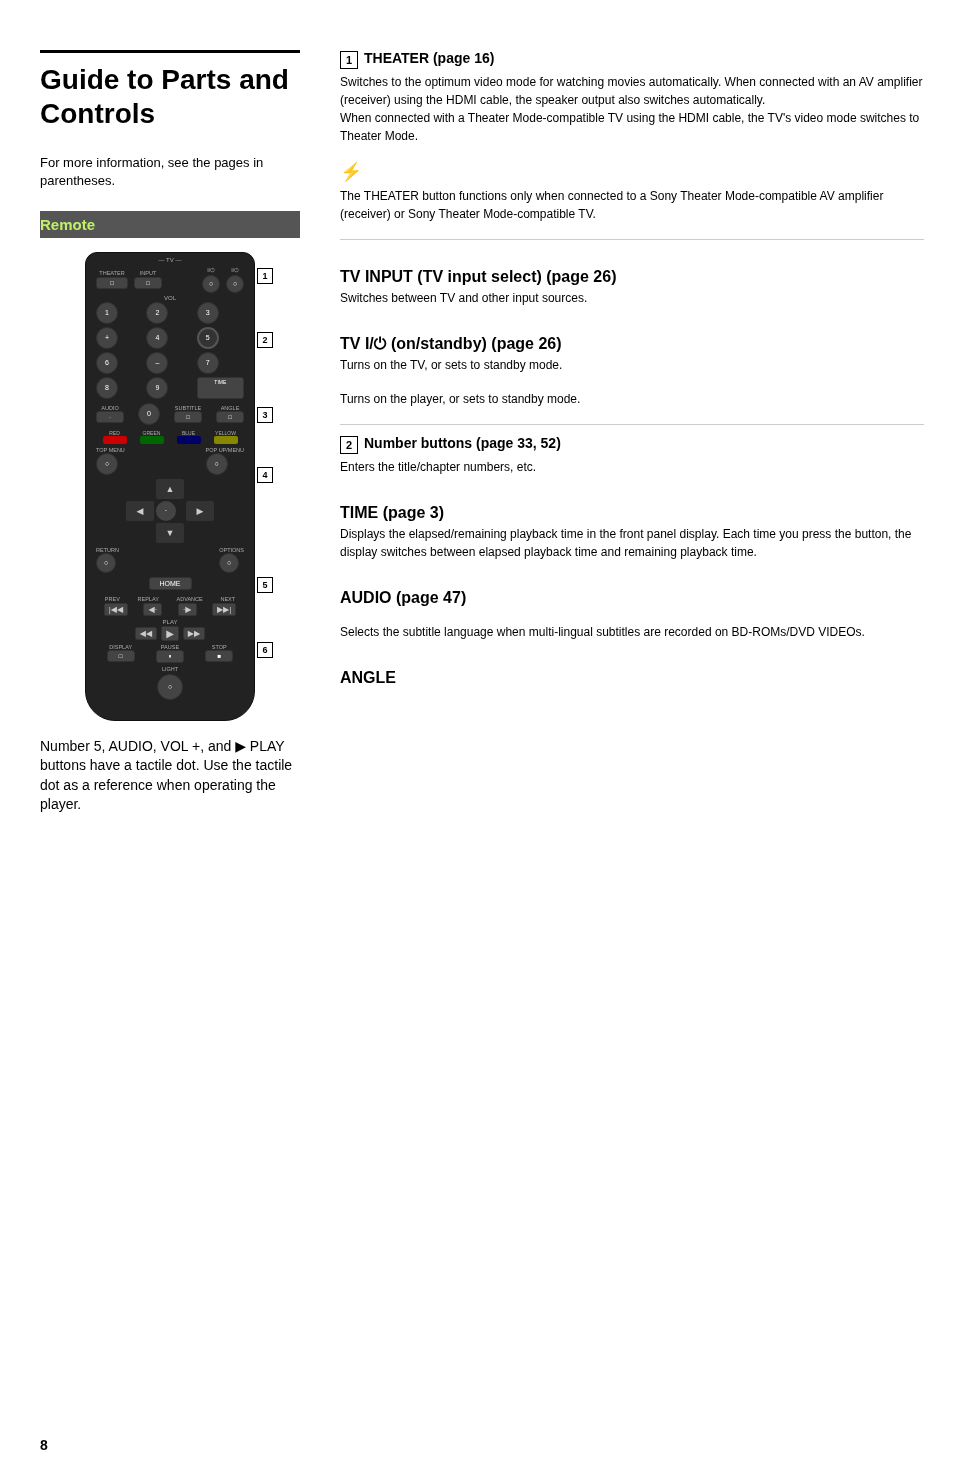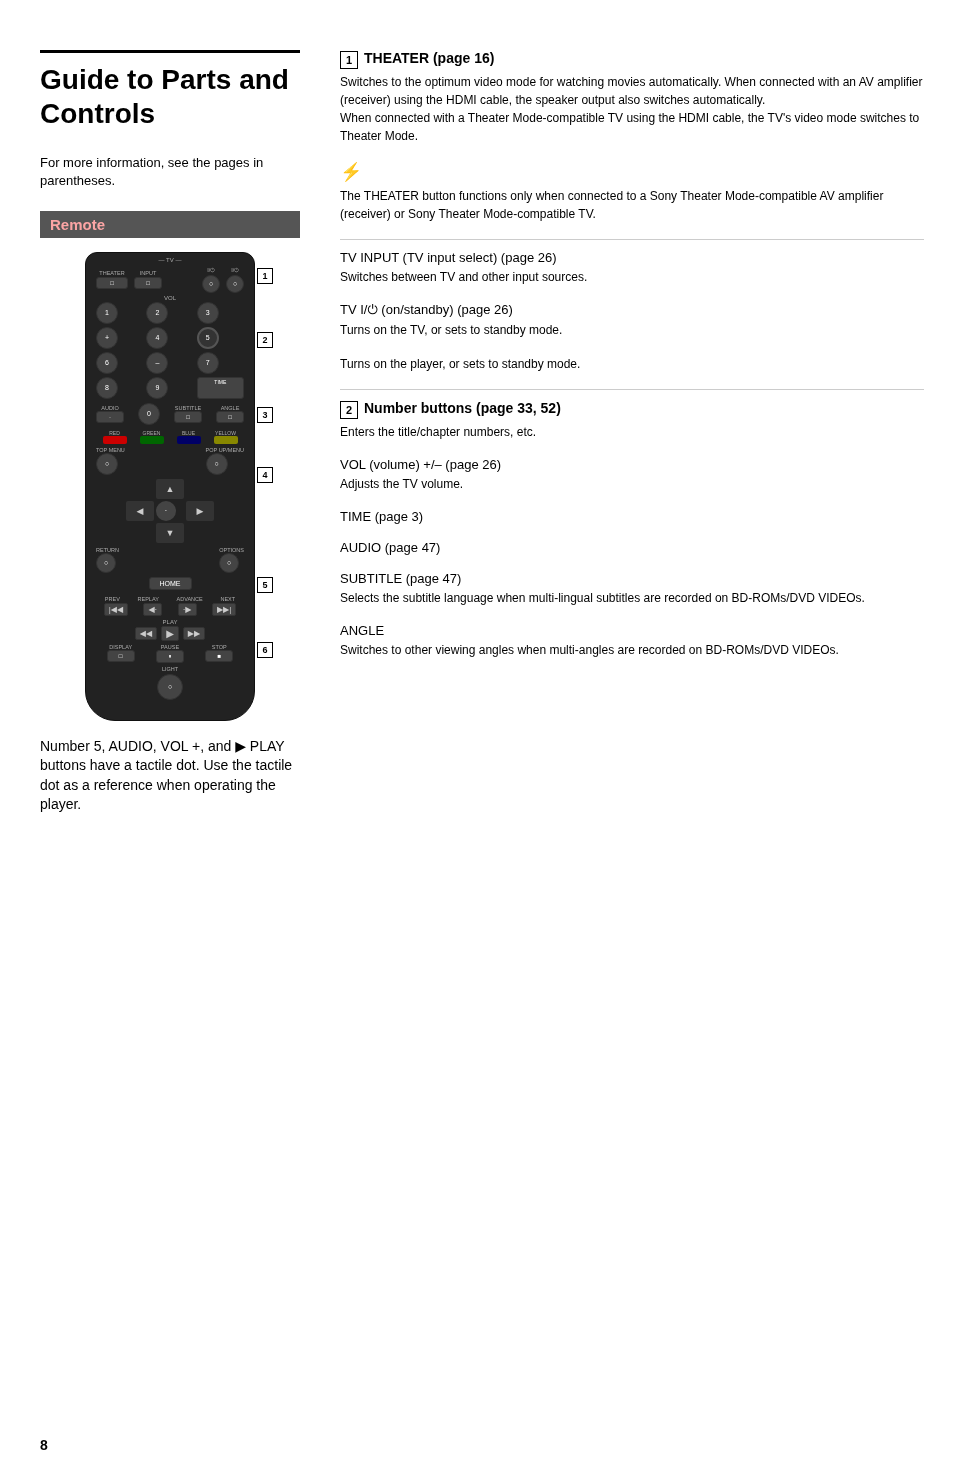"Remote" .section-header { color: #fca5a5 -> #bef264; padding: 5px 10px -> 5px 0 }
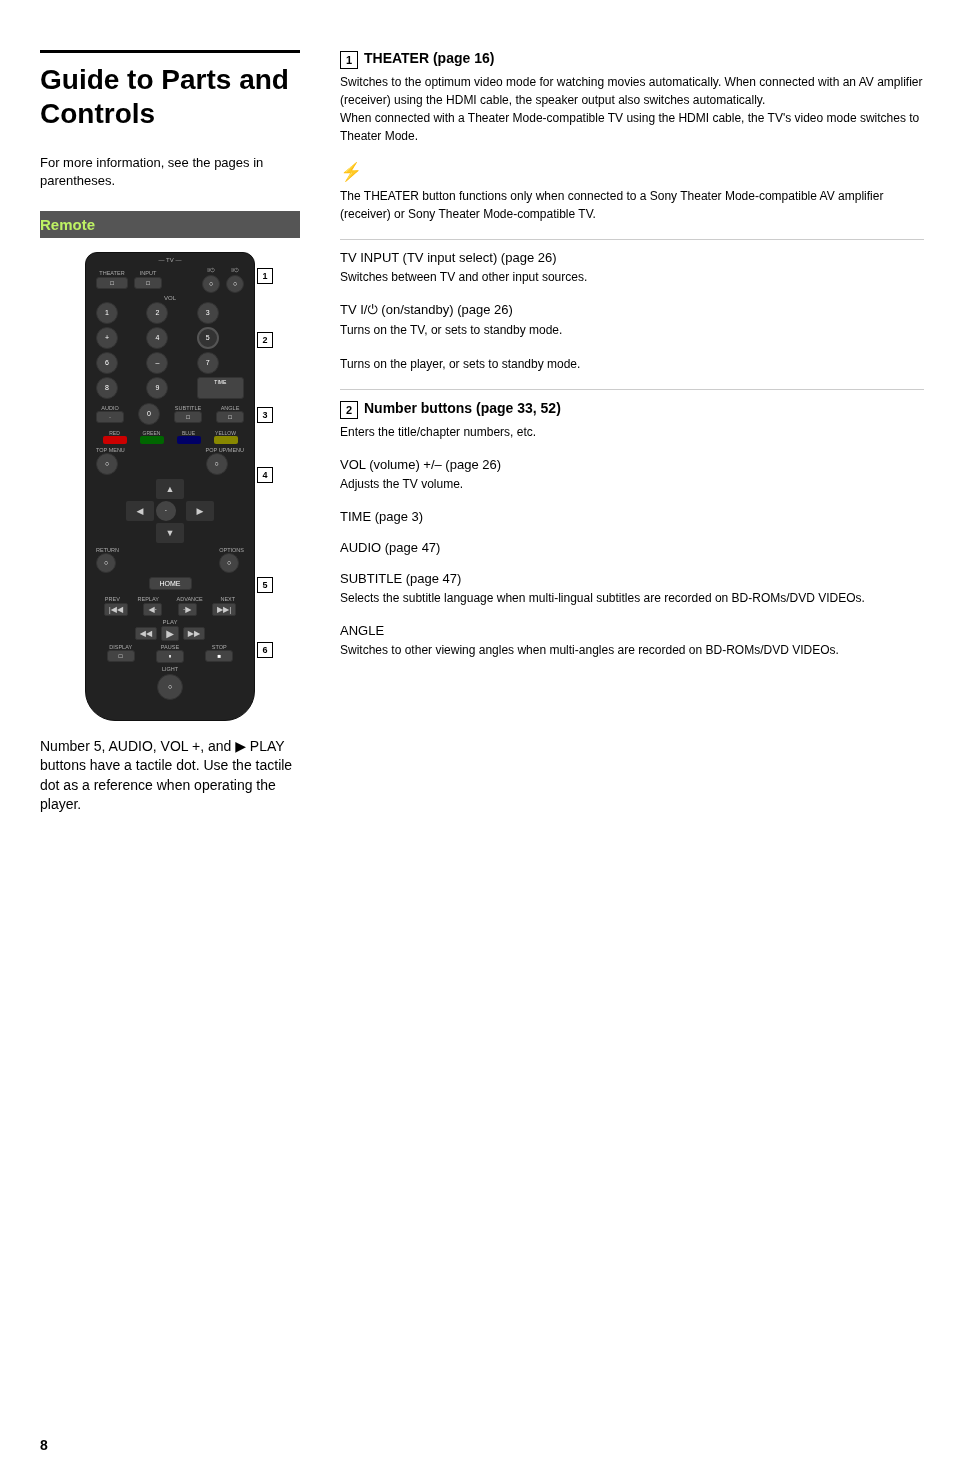"TV INPUT (TV input select)" .sub-section-title { font-size: 13px -> 16px; font-weight: normal -> bold; margin-top: 10px -> 28px }
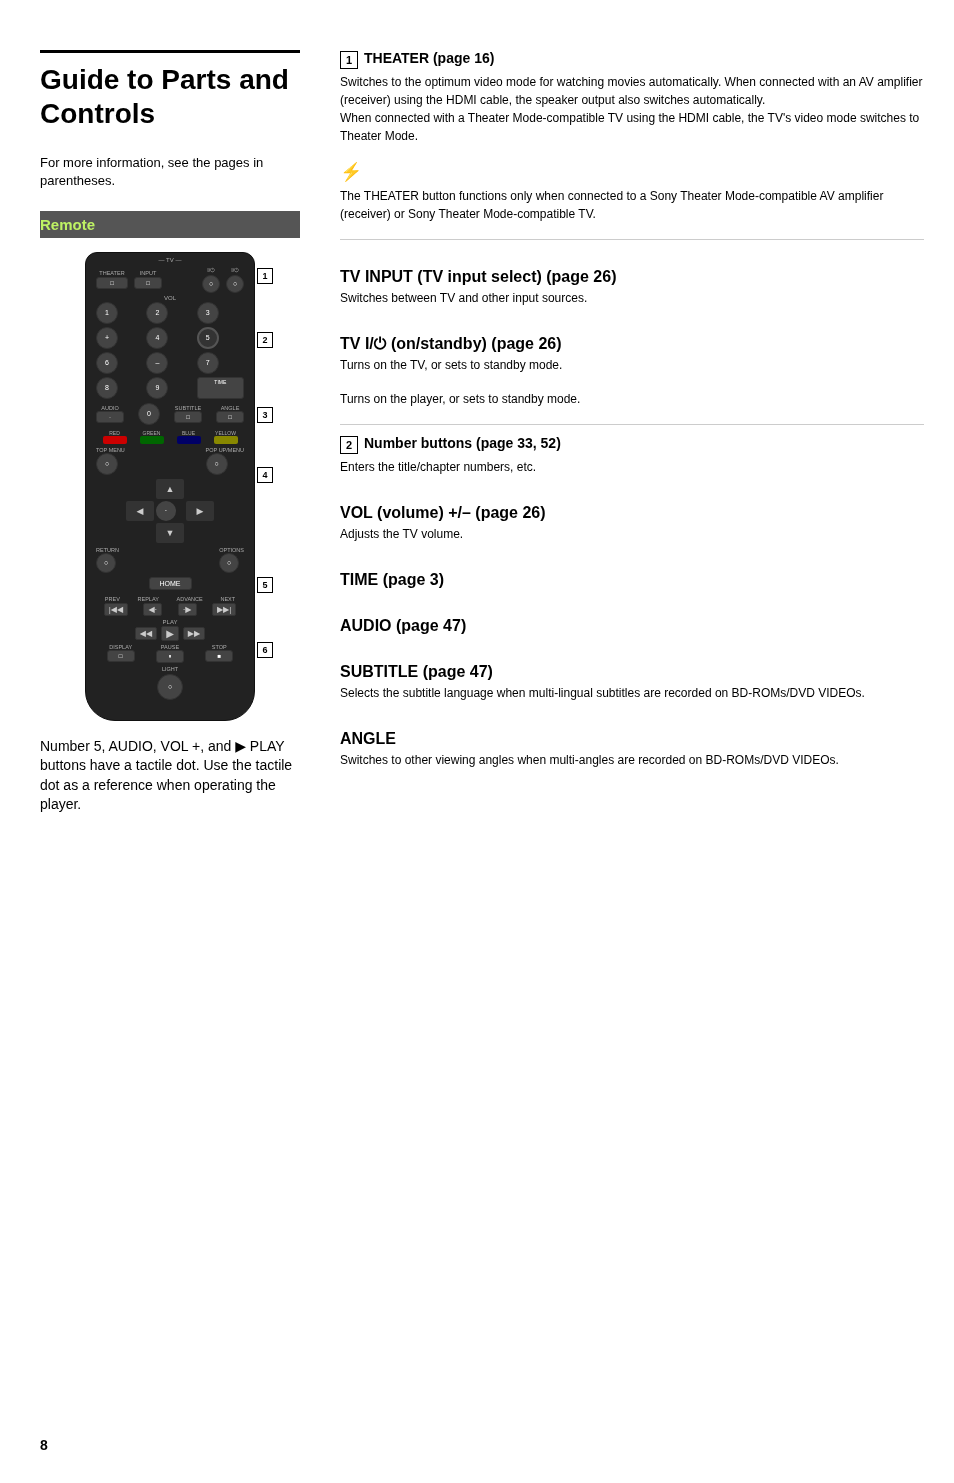"VOL (volume) +/– (page 26)" div.section-item { html: <div> <div>VOL (volume) +/– (page 26)</div> <div>Adjusts the TV volume.</div> </div> -> none }
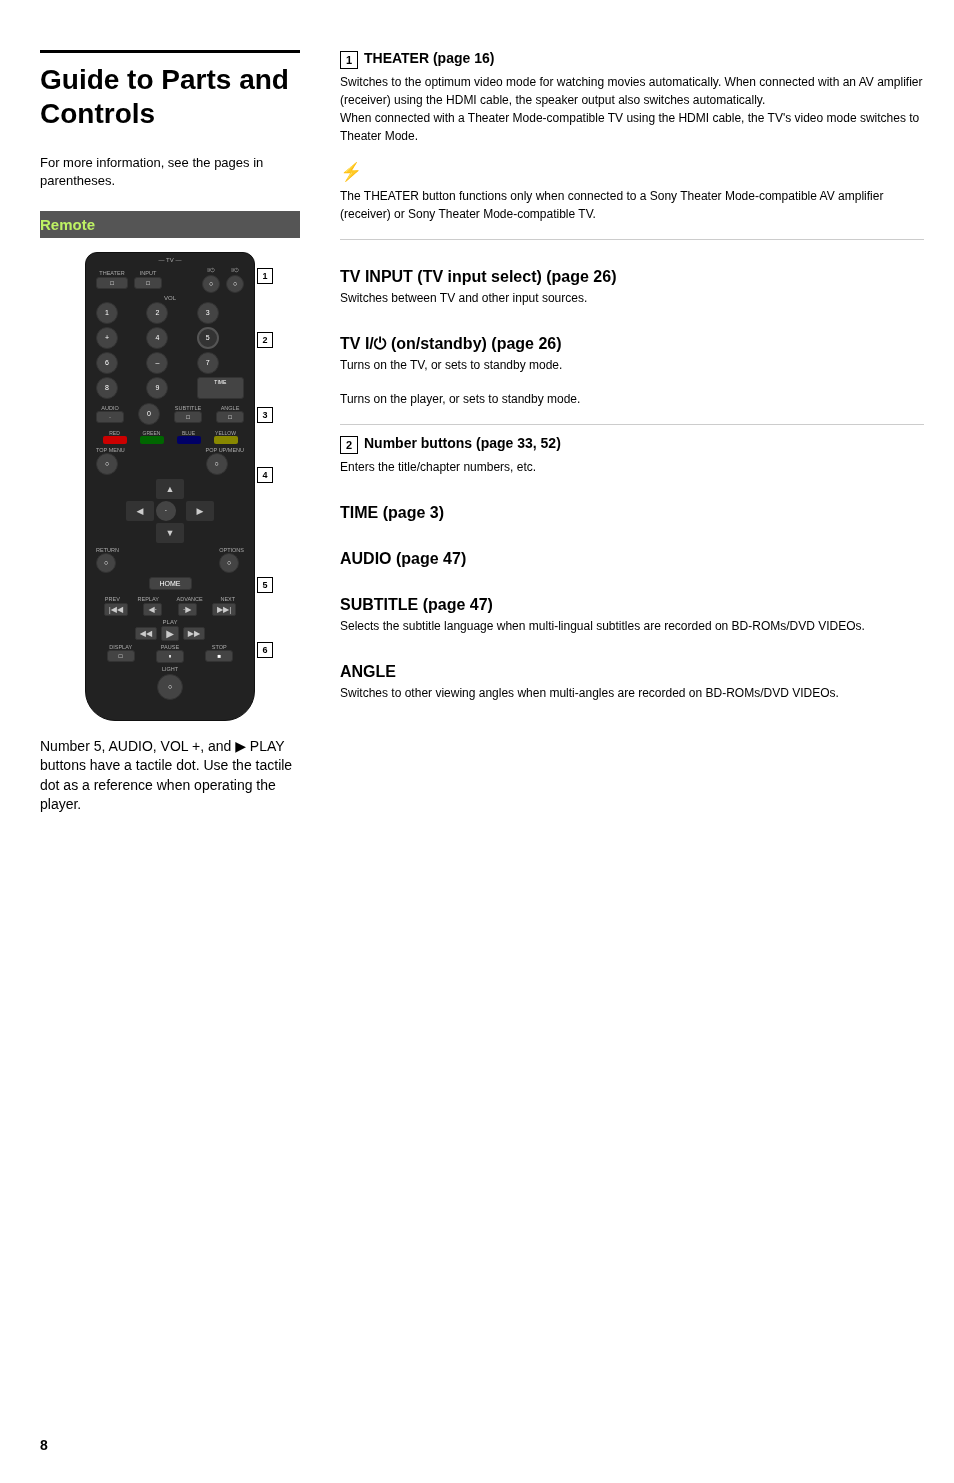"Displays the elapsed/remaining playback" div.section-body { html: none -> <div>Displays the elapsed/remaining playback time in the front panel display. Each time you press the button, the display switches between elapsed playback time and remaining playback time.</div> }
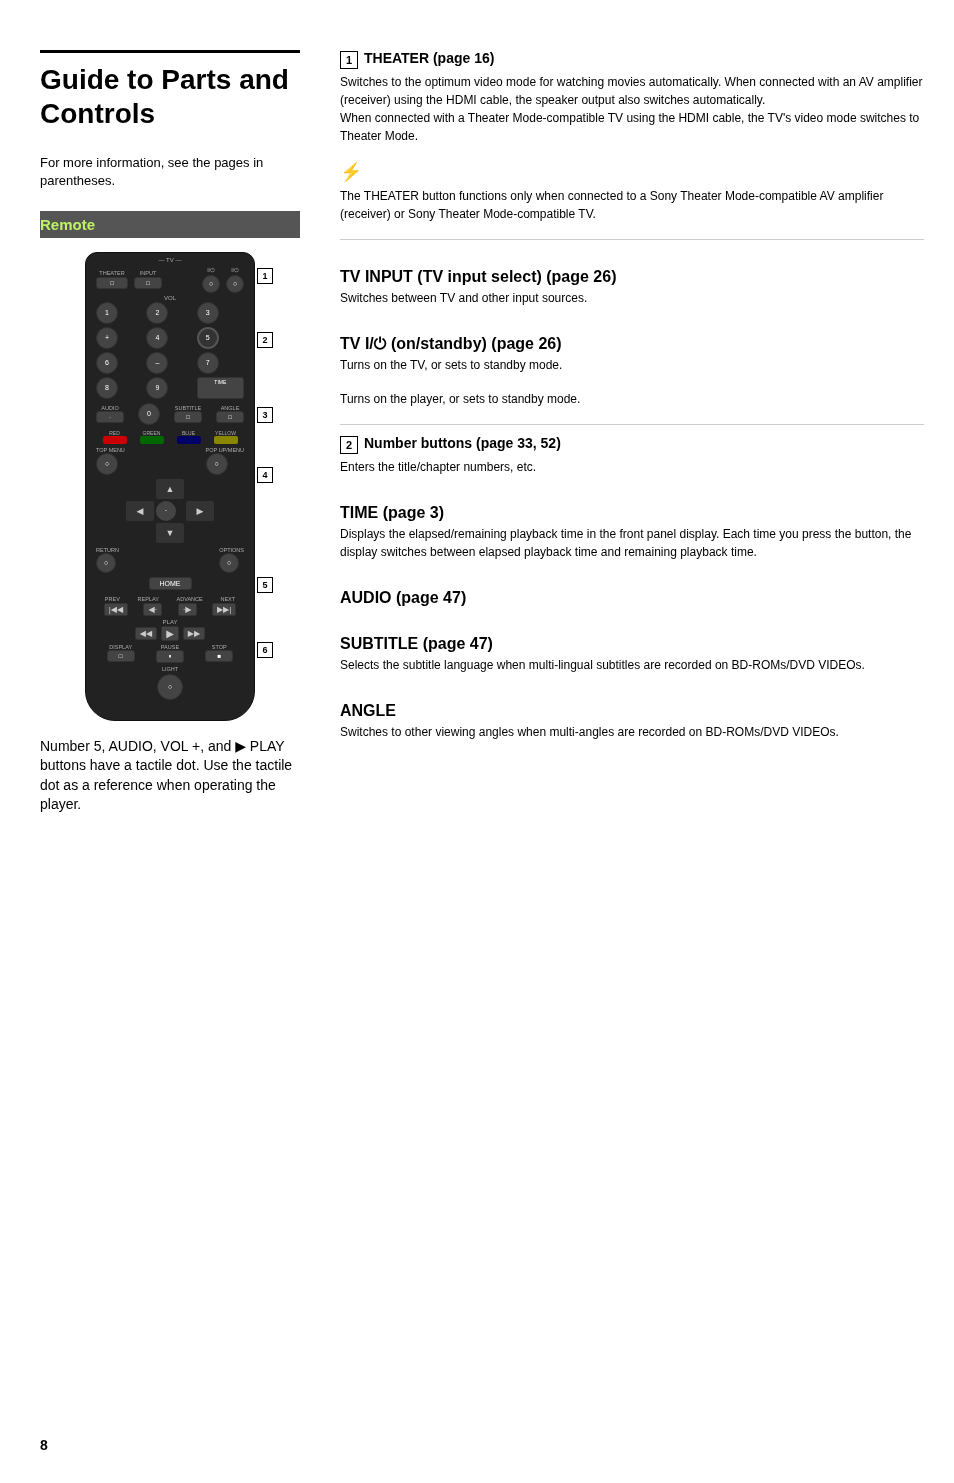"SUBTITLE (page 47)" div.sub-section-title { html: <div>SUBTITLE (page 47)</div> -> none }
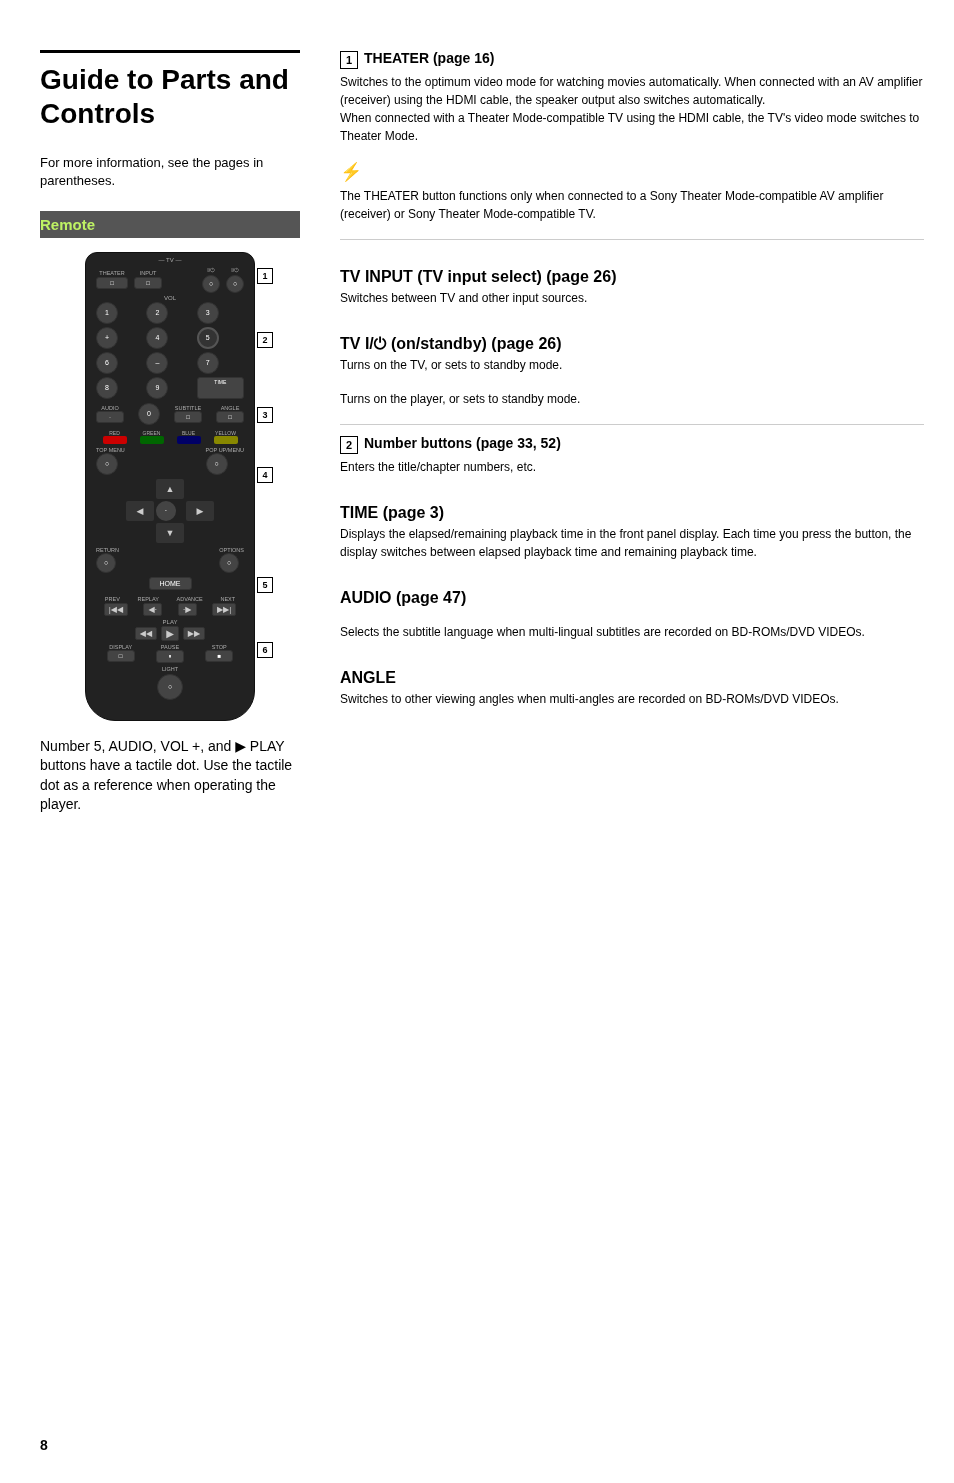"Switches to other viewing angles" div.section-body { html: <div>Switches to other viewing angles when multi-angles are recorded on BD-ROMs/DVD VIDEOs.</div> -> none }
